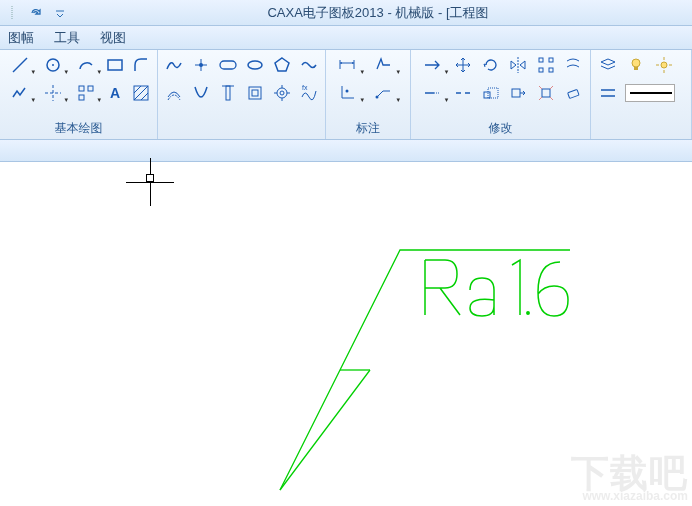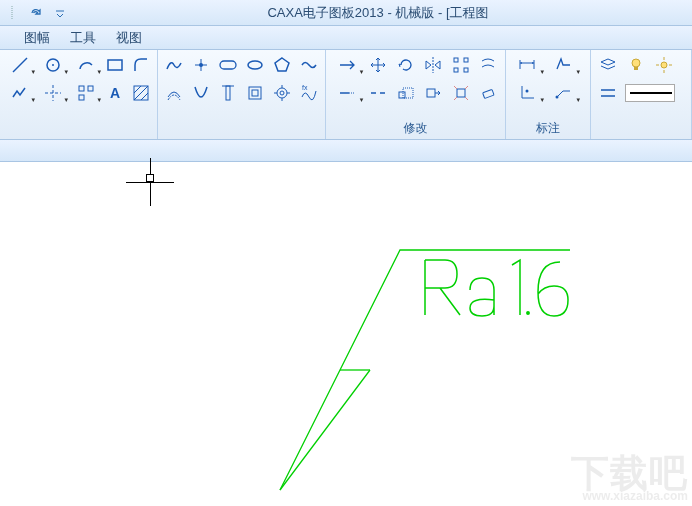"图幅" .menu-bar { padding-left: 24px -> 8px }
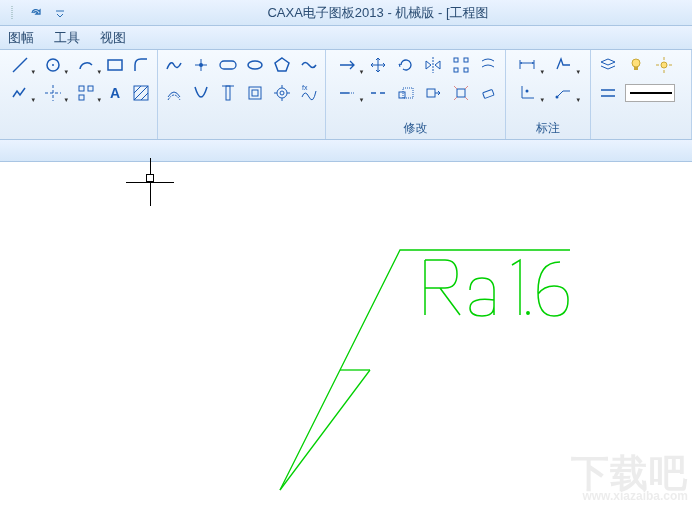"基本绘图" div.panel-title { html: none -> <div>基本绘图</div> }
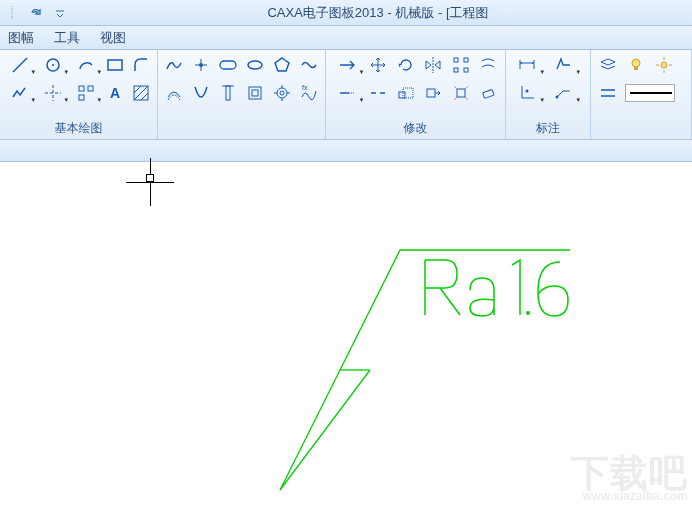"修改" div.panel { order: before "标注" -> after "标注" }
